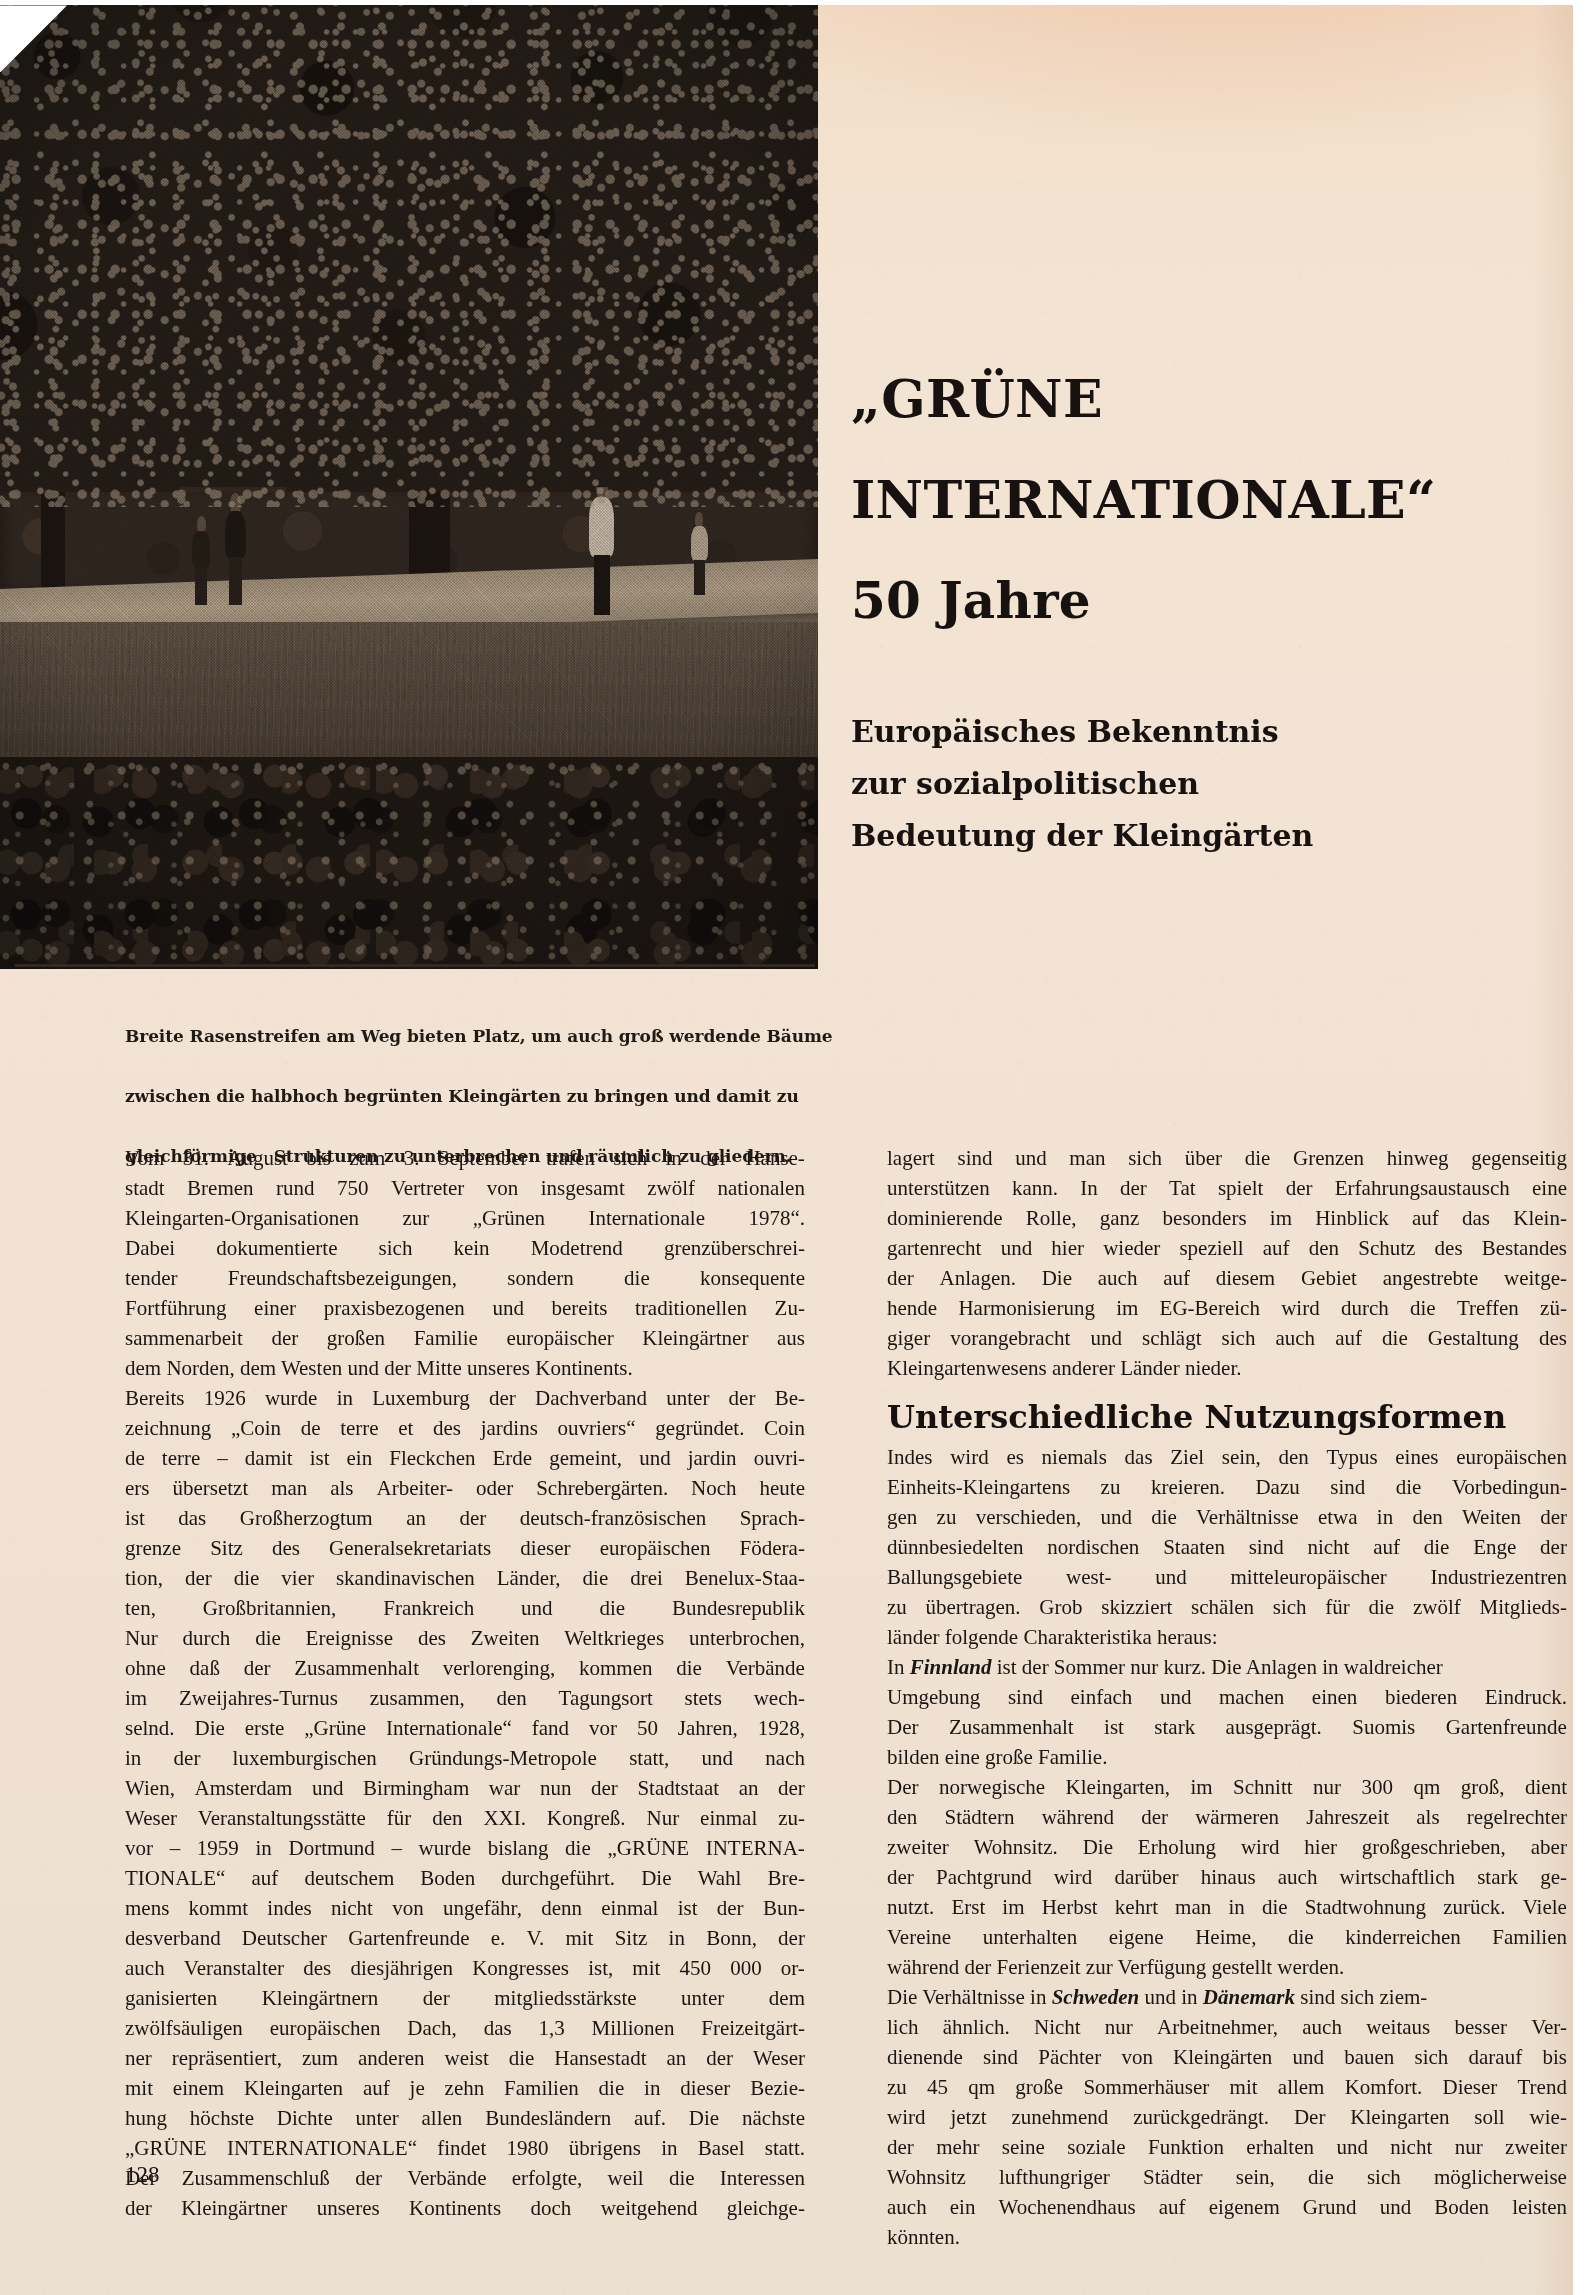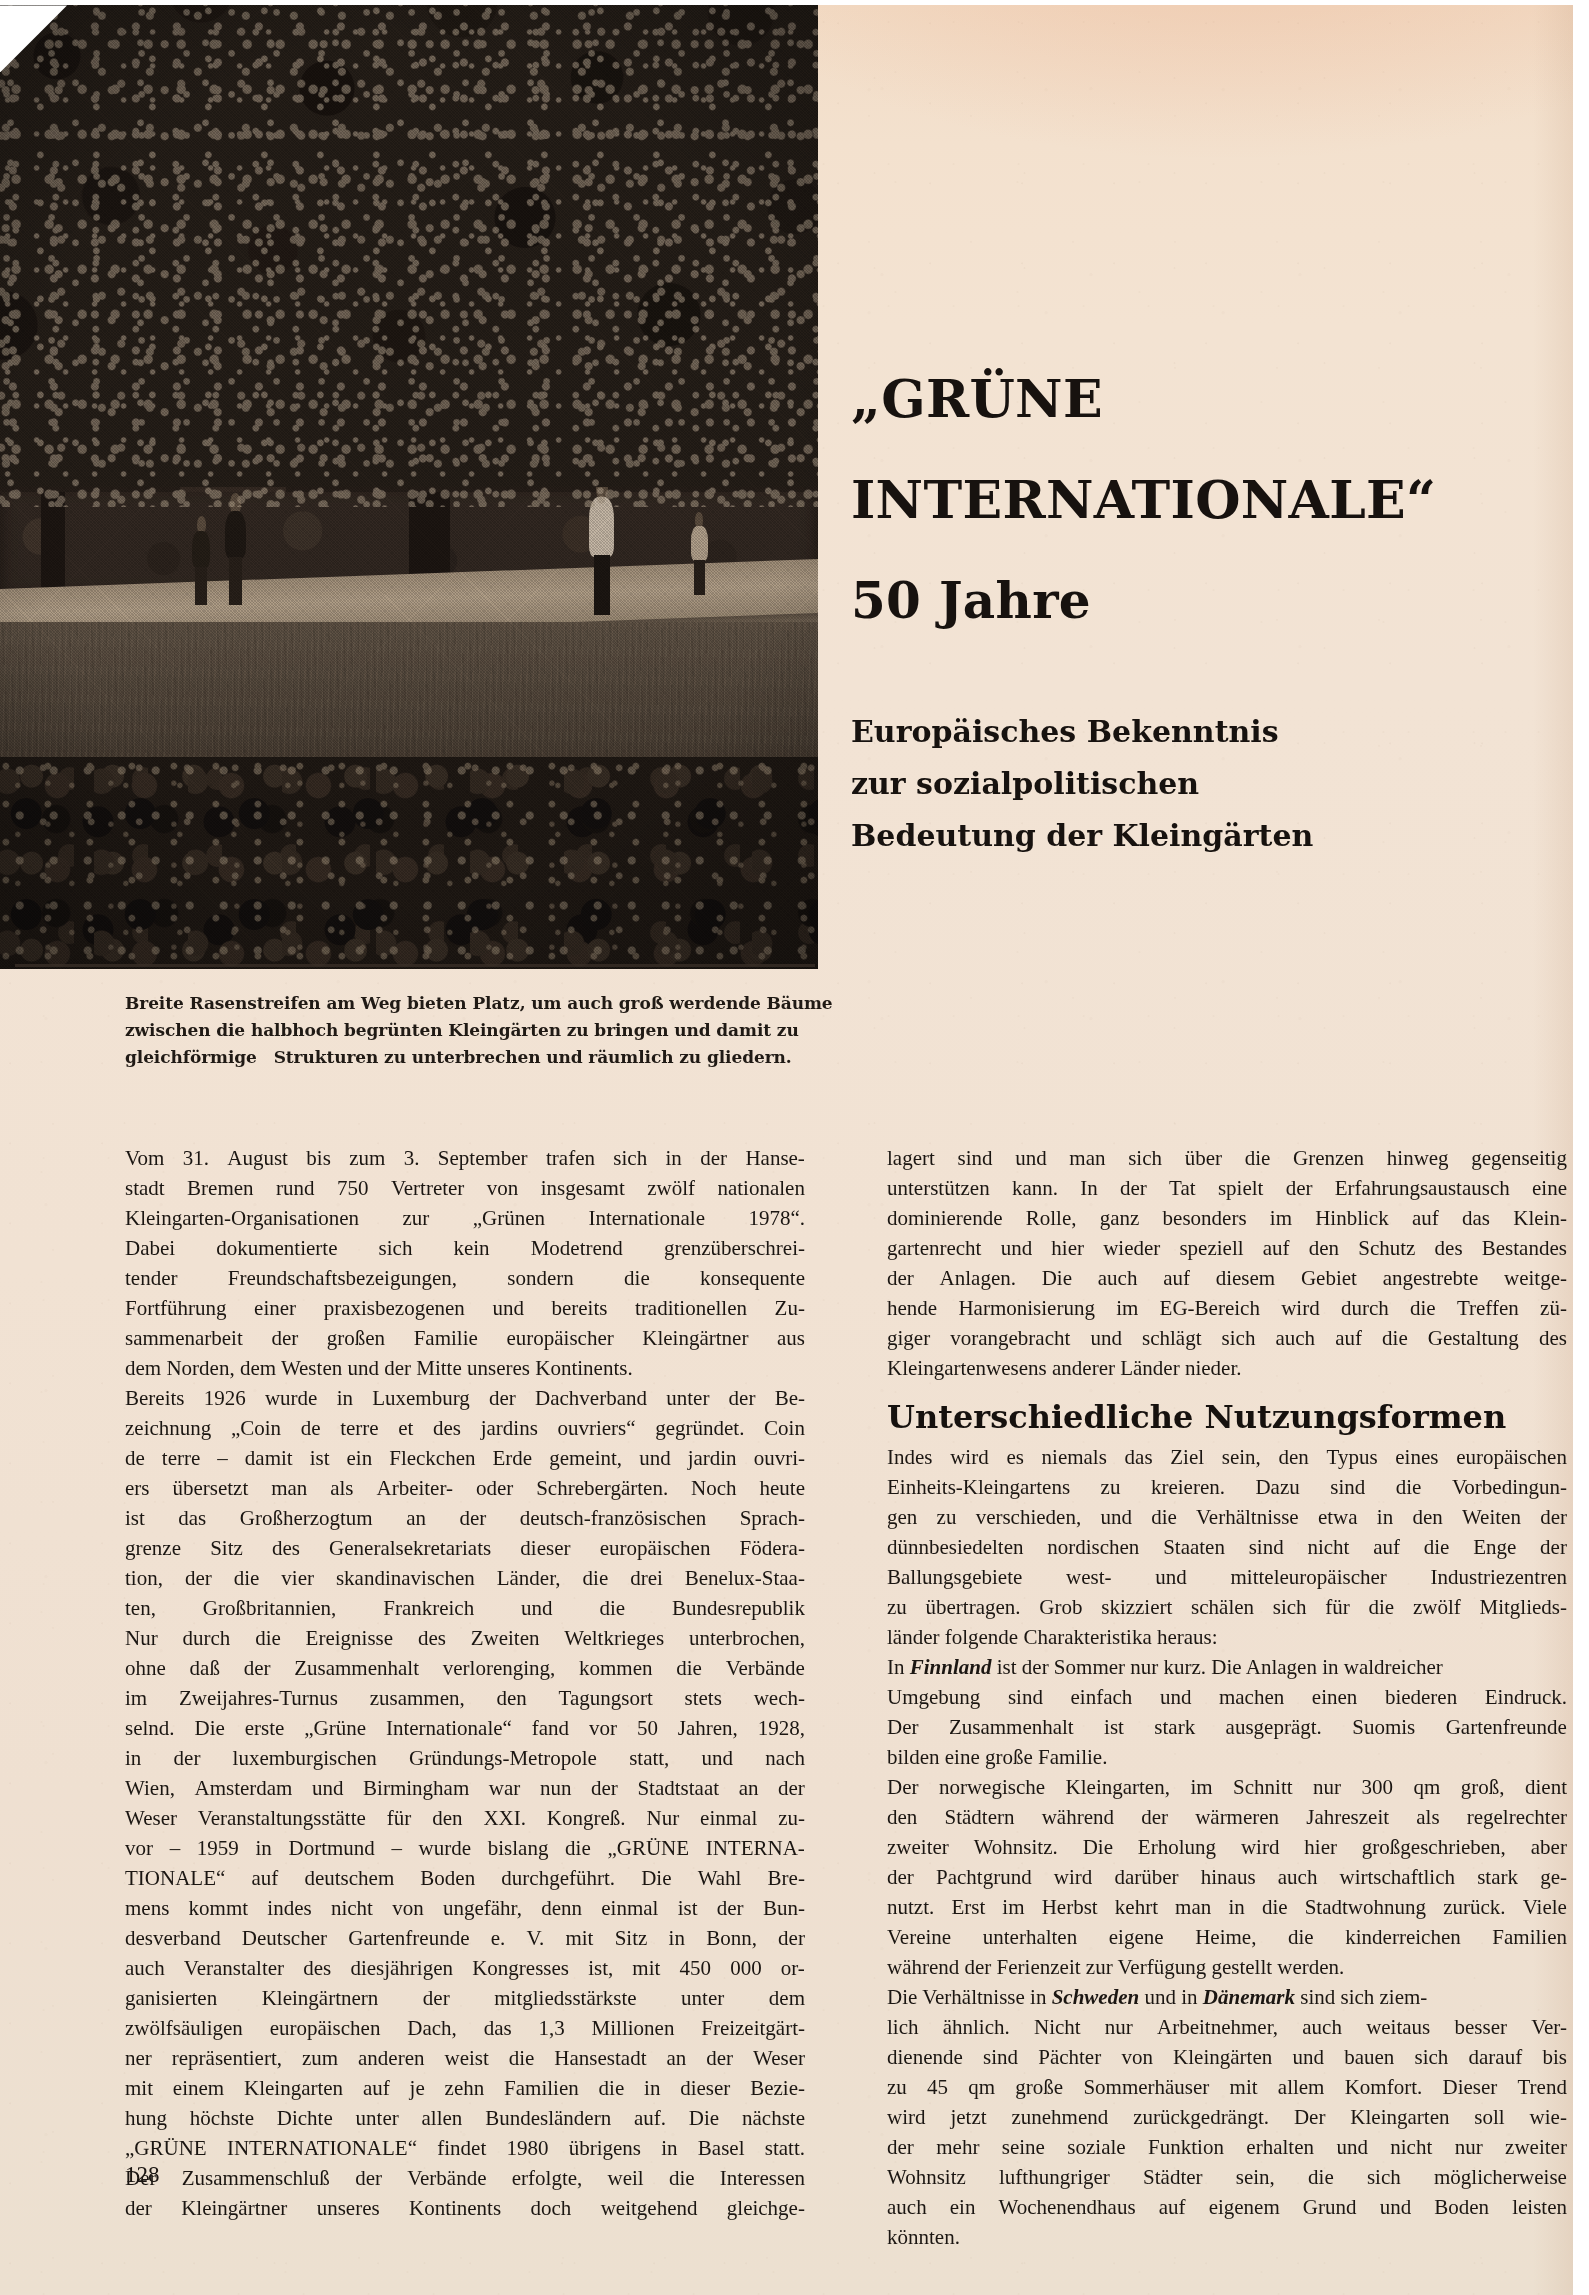"Breite Rasenstreifen am Weg bieten" #caption .cap-line { margin-top: none -> 33px }
